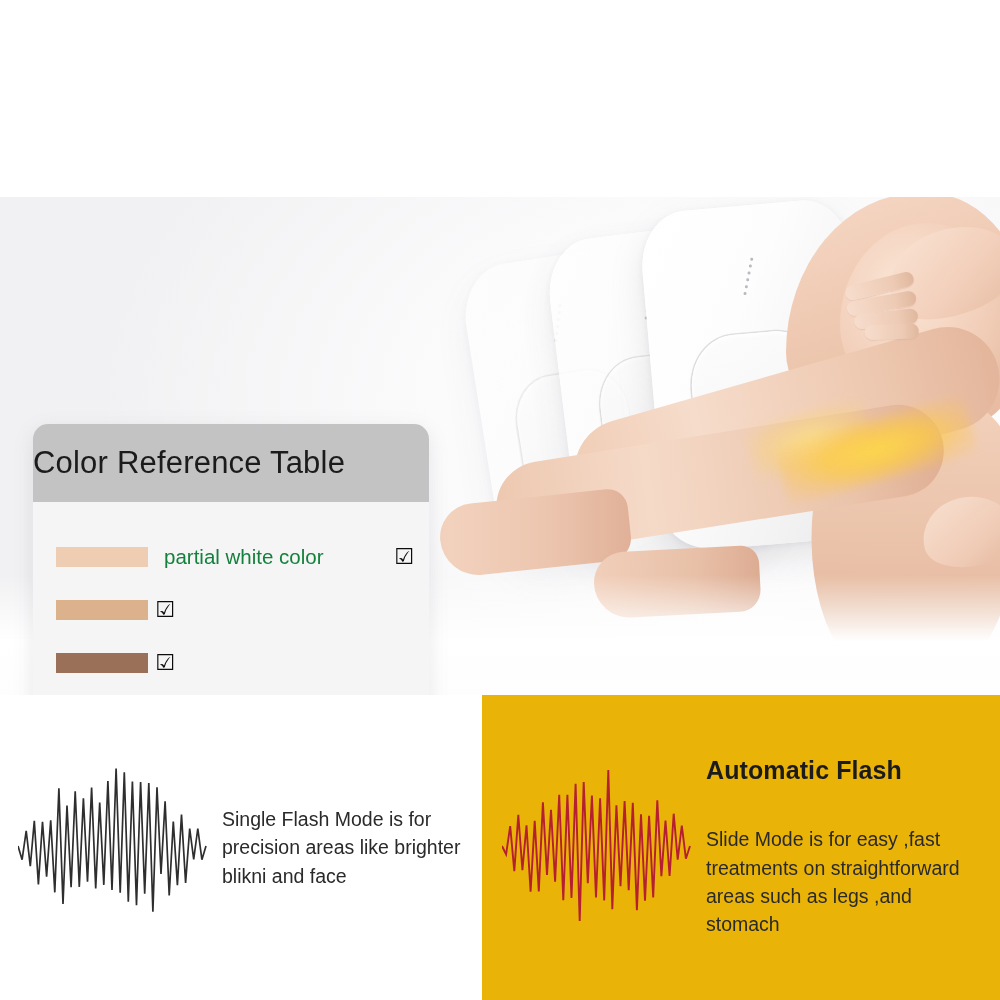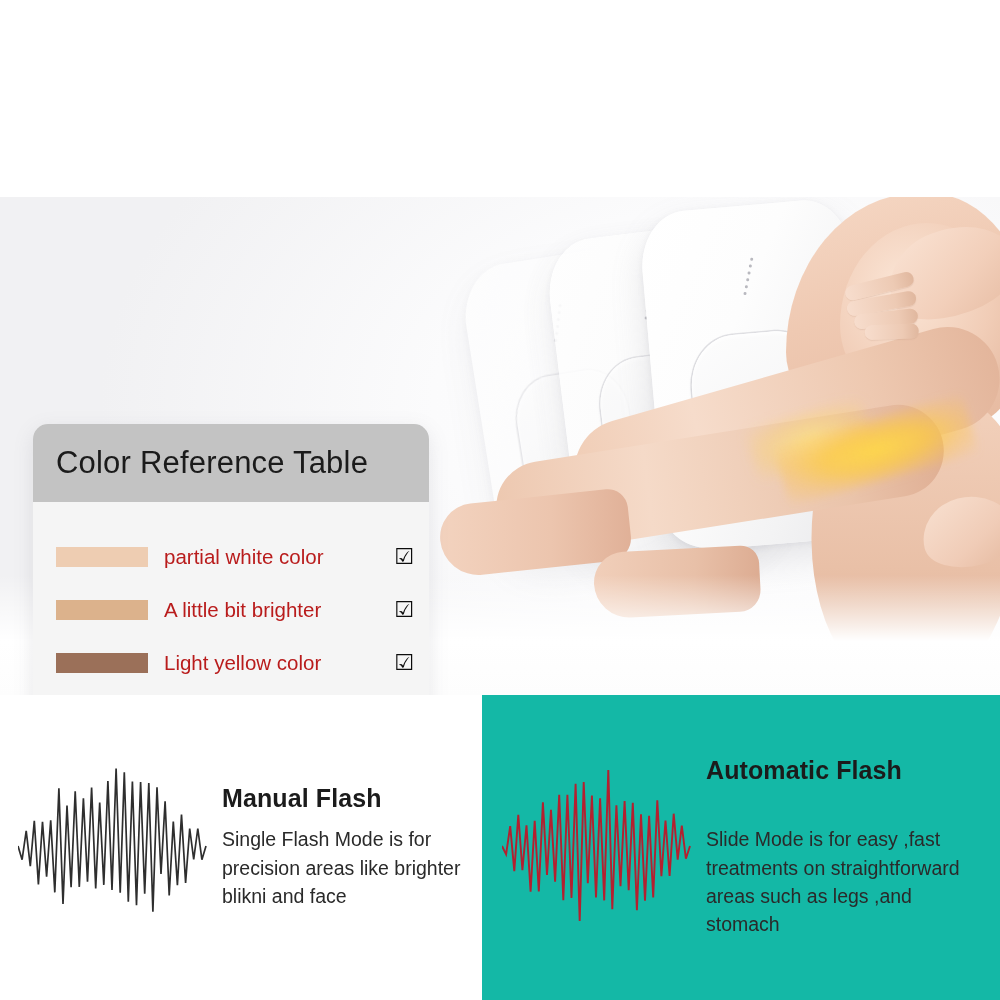"Color Reference Table" .card-head { padding-left: 23px -> none }
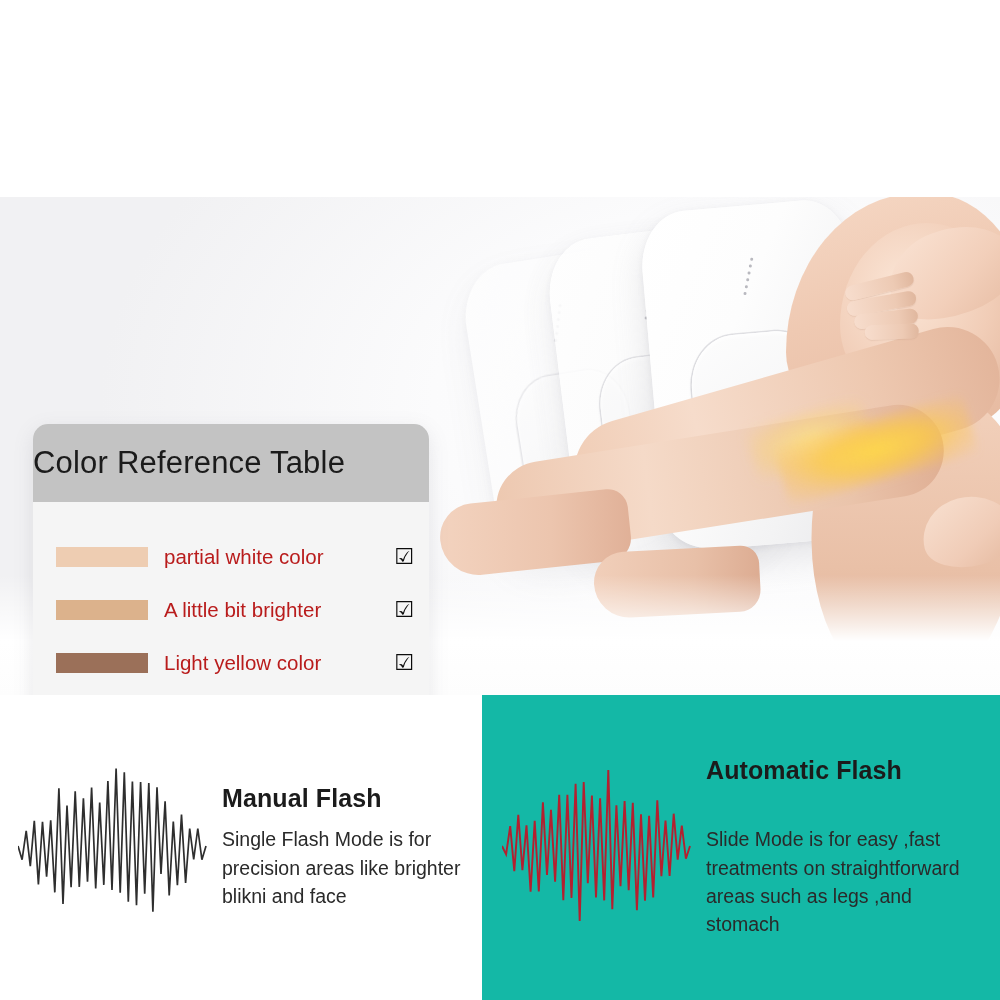"partial white color" .row-label { color: #b91c1c -> #15803d }
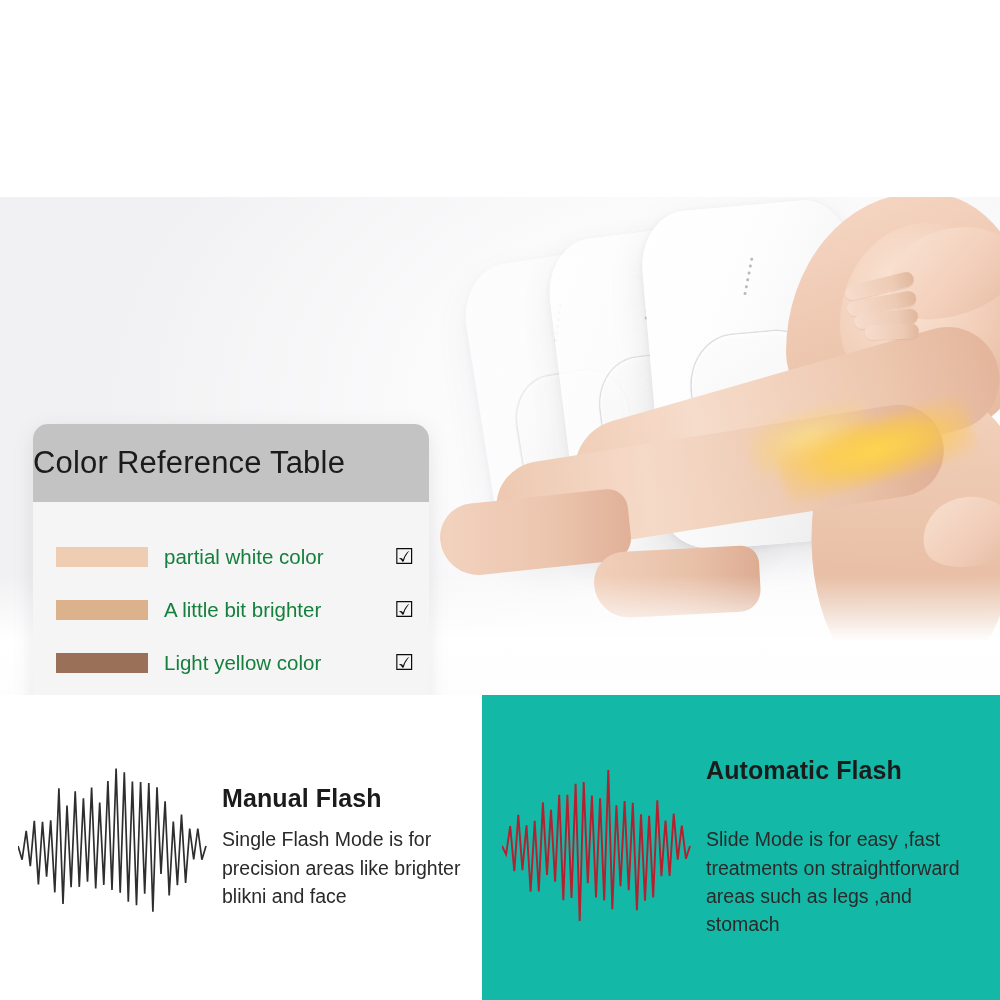"A little bit brighter" div.row-label { html: <div>A little bit brighter</div> -> none }
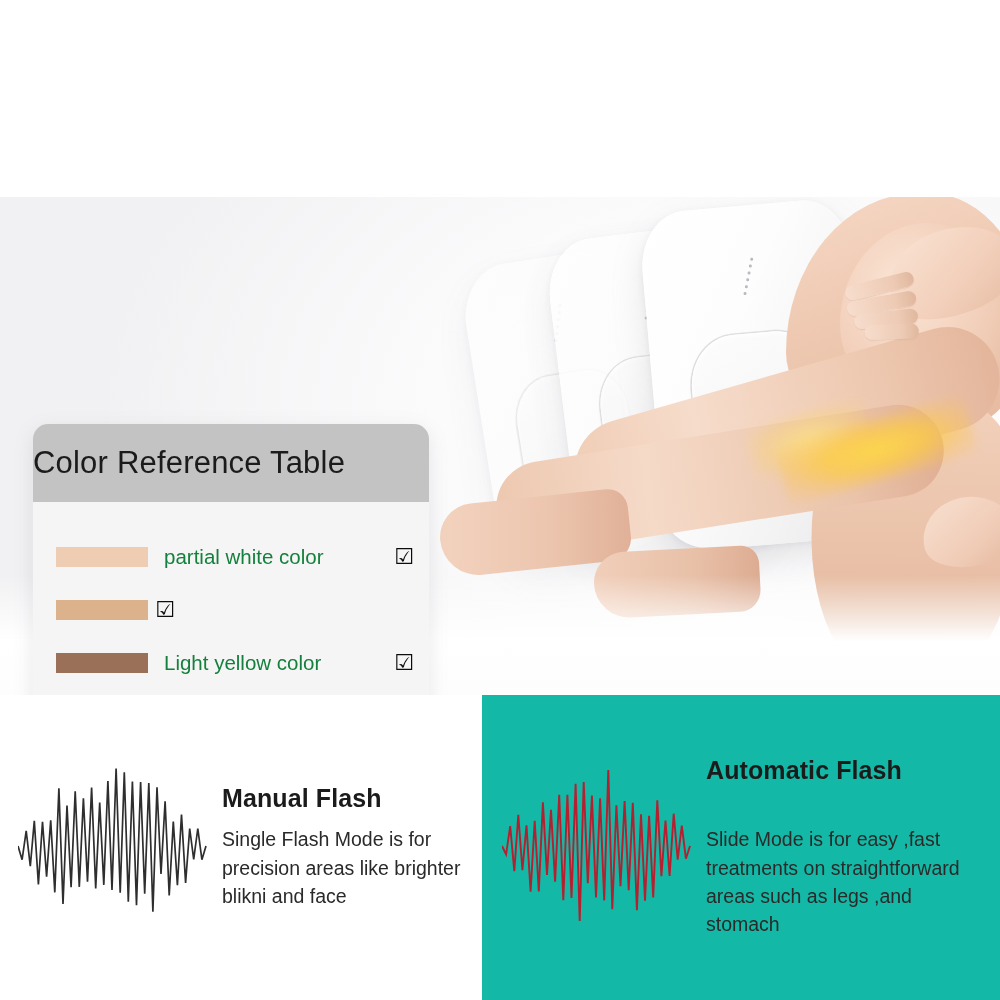"Light yellow color" div.row-label { html: <div>Light yellow color</div> -> none }
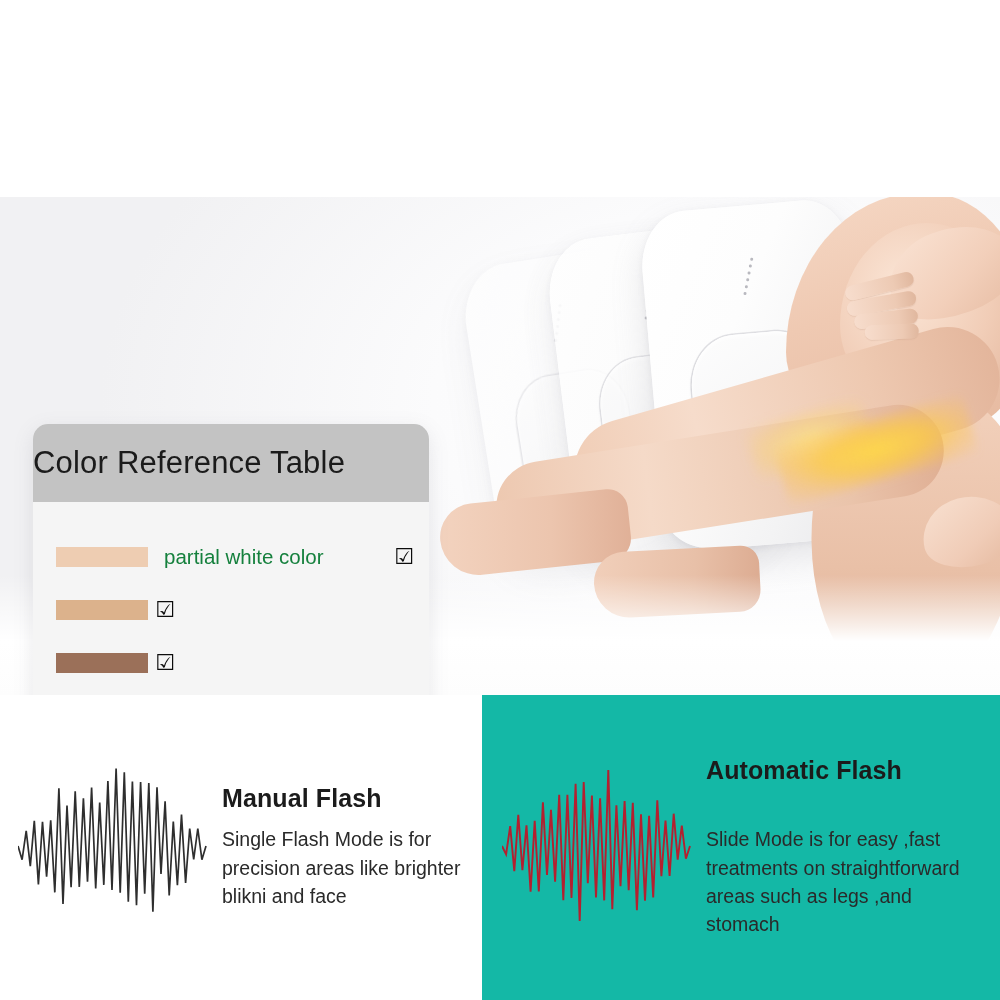"Automatic Flash" .mode-right { background: #14b8a6 -> #eab308 }
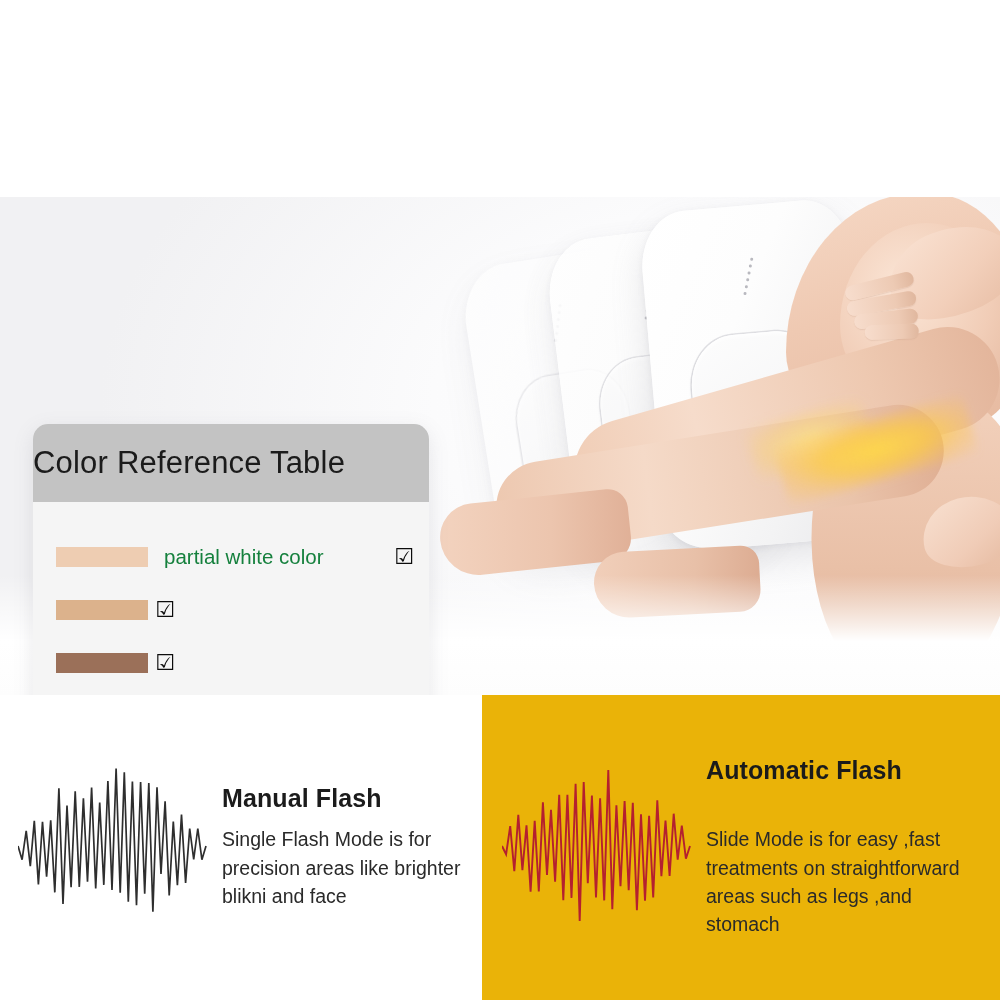"Manual Flash" div.mode-title { html: <div>Manual Flash</div> -> none }
